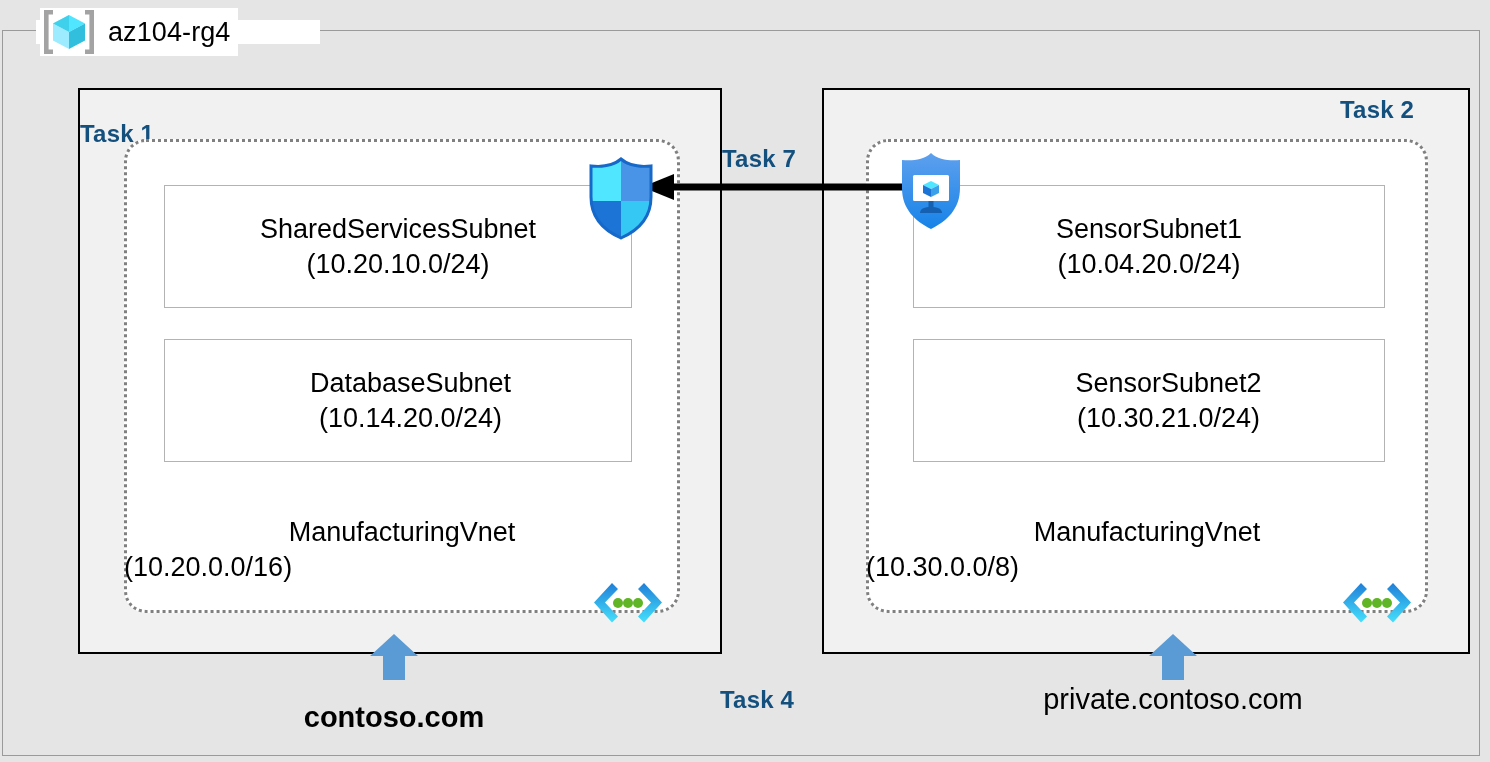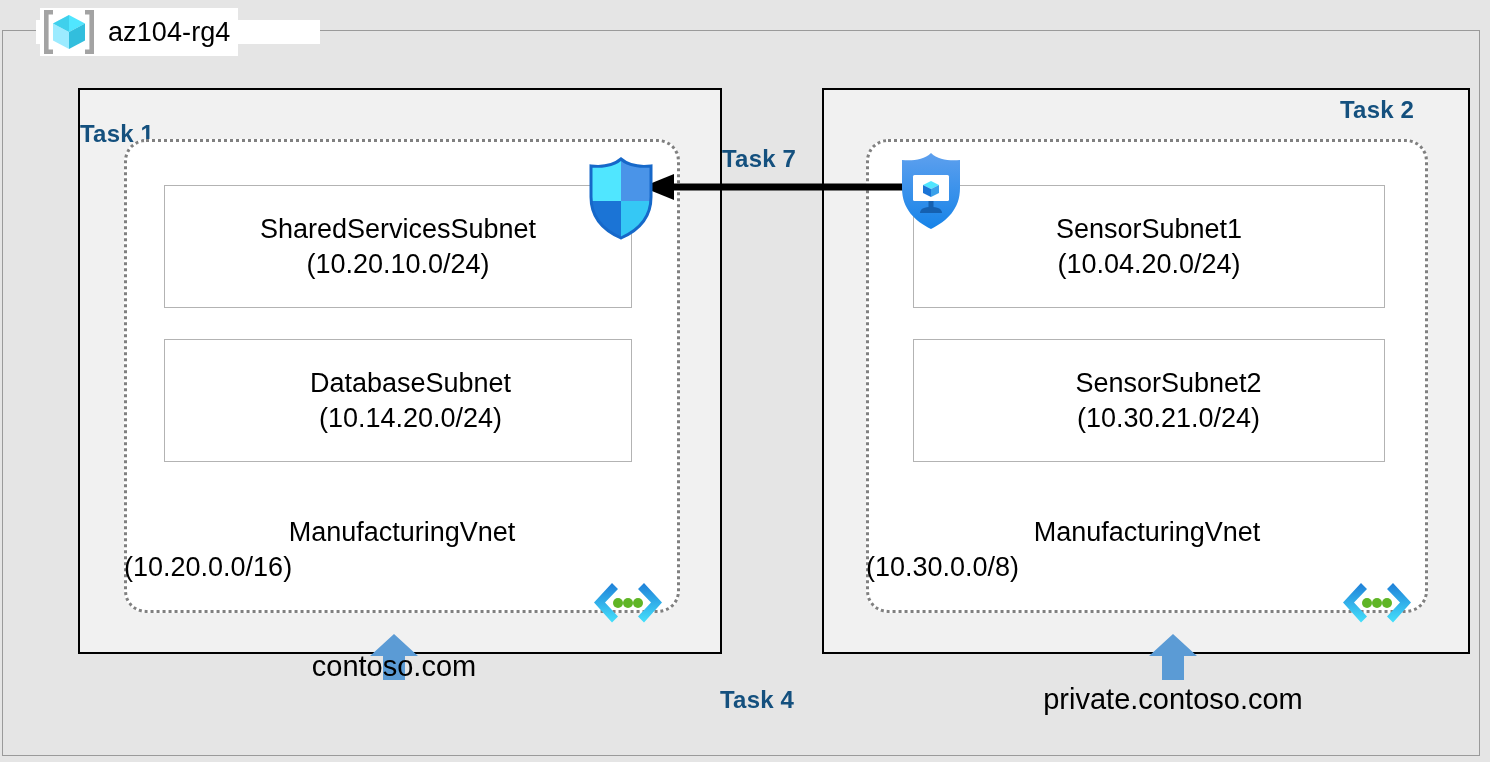"contoso.com" div.domain-label { font-weight: none -> bold; top: 650px -> 701px }
